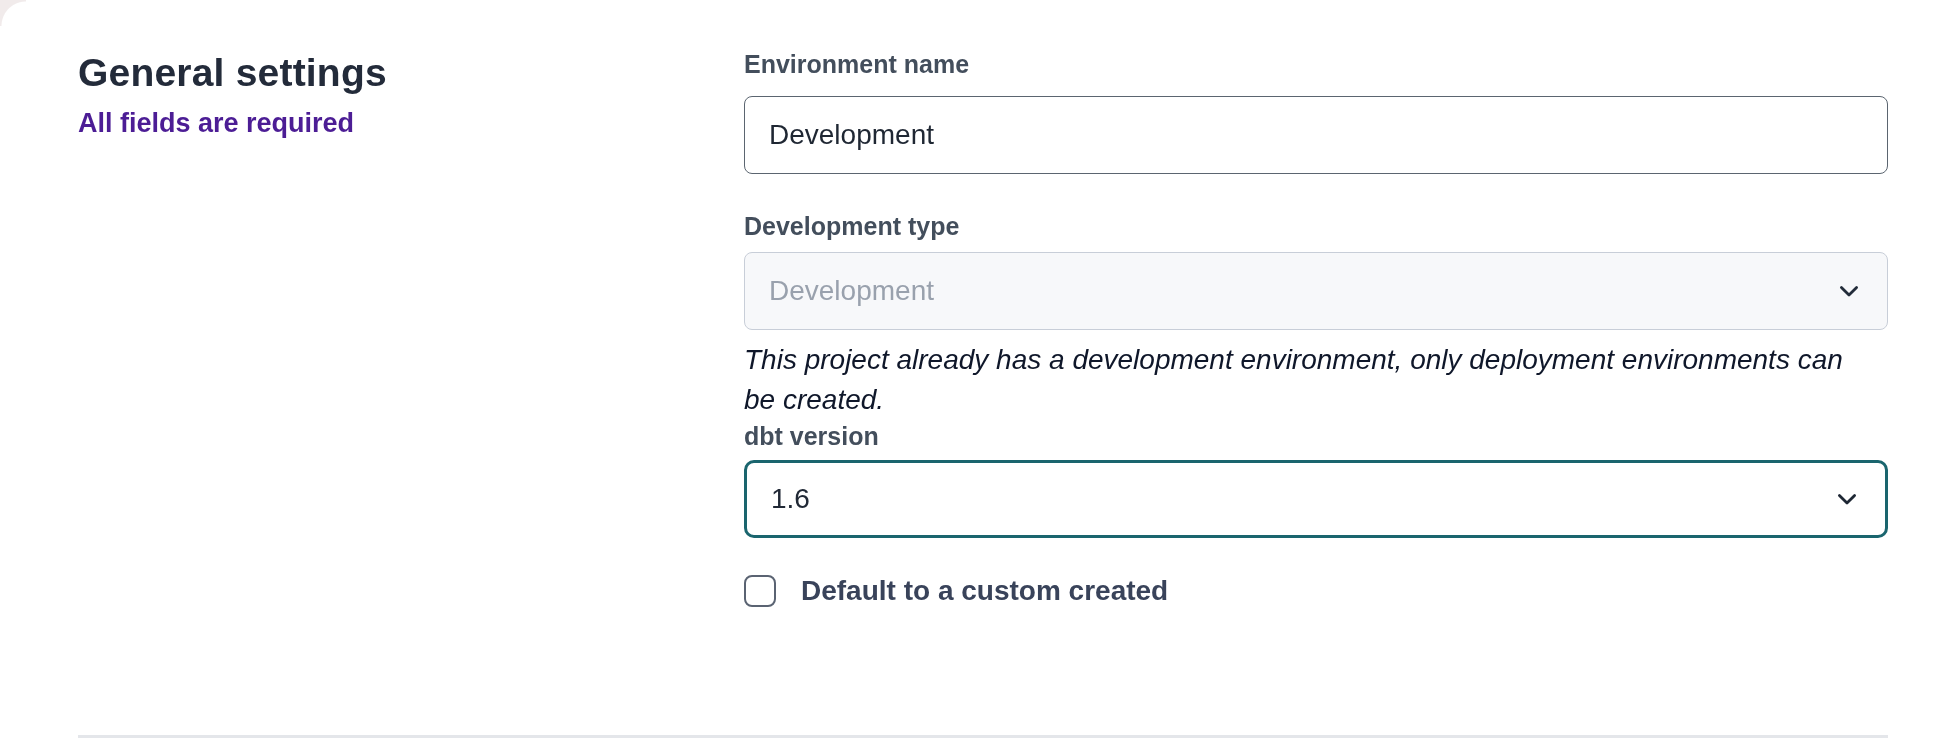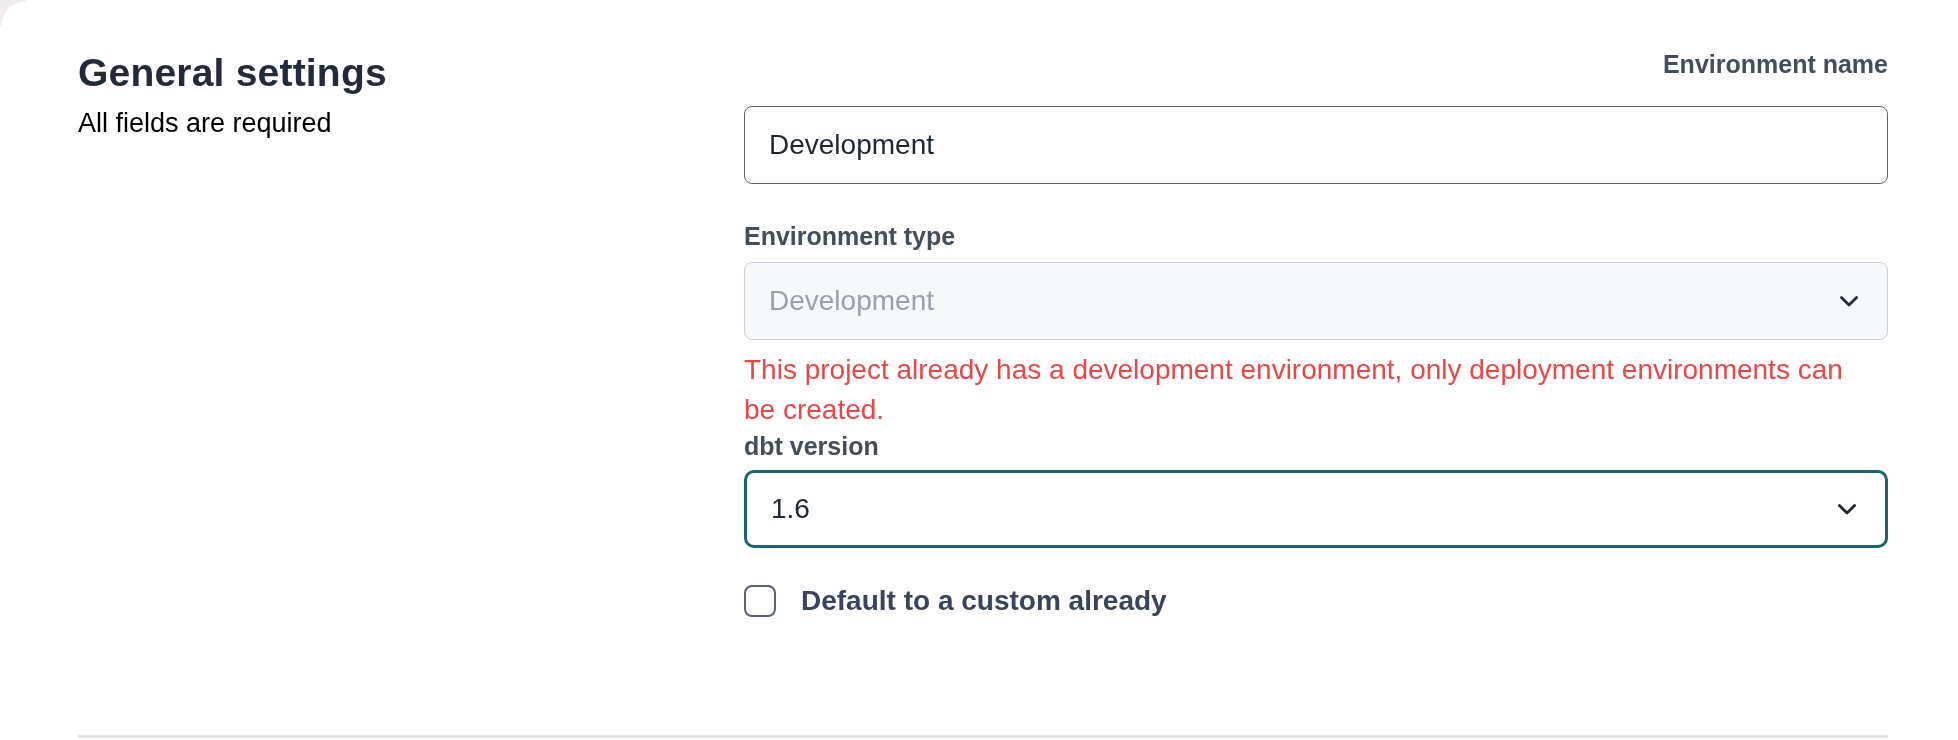"Environment name" .label-1 { margin-bottom: 26px -> 16px; text-align: right -> none }
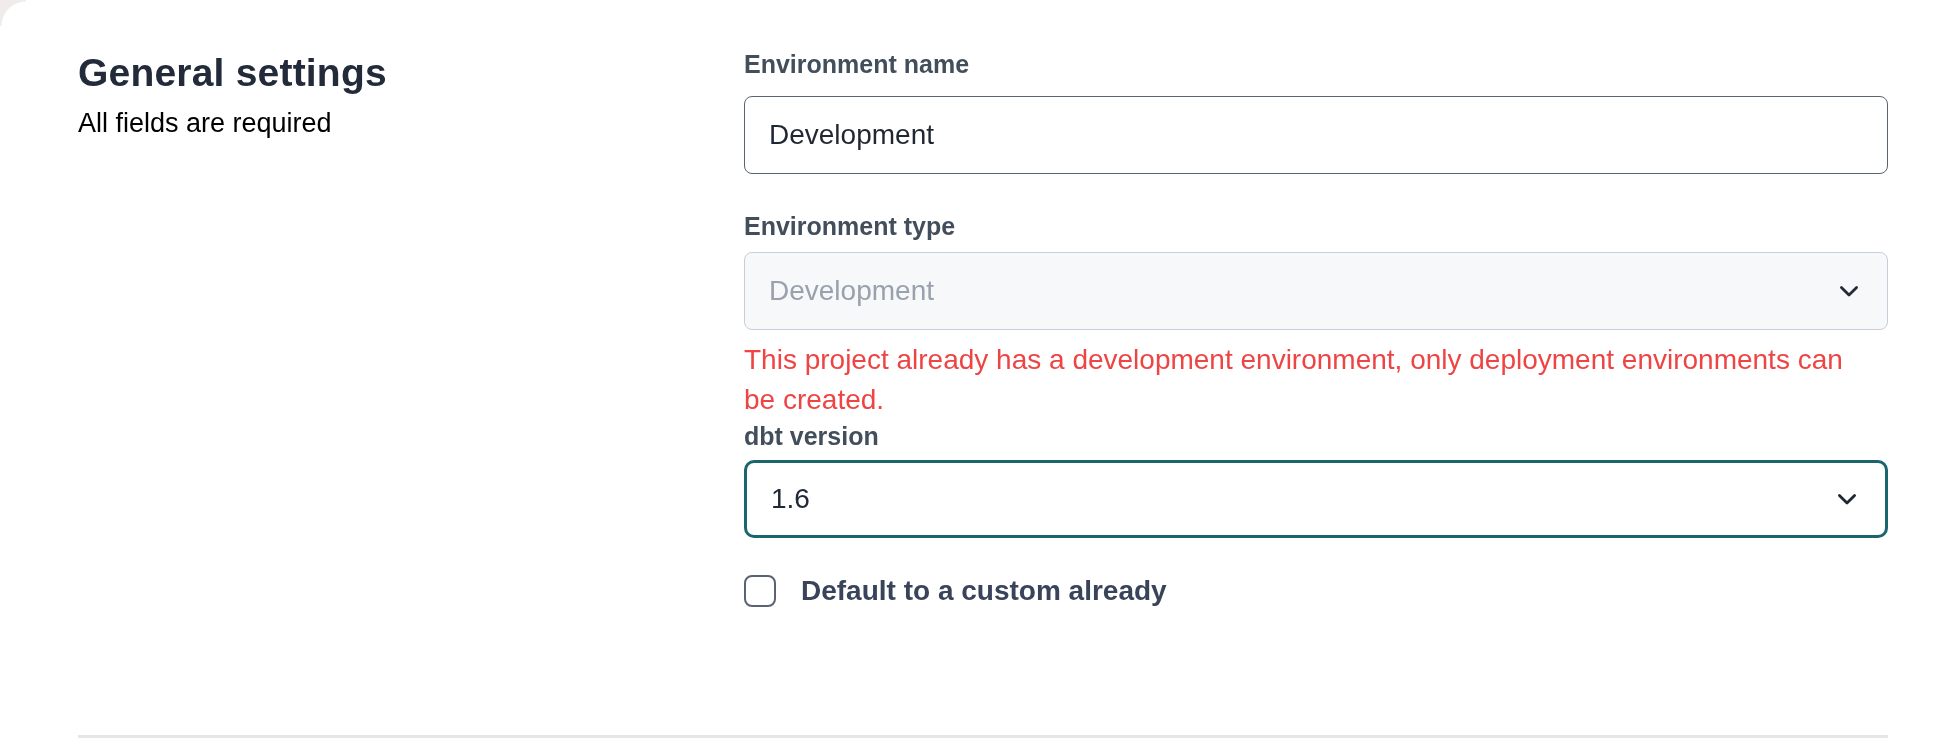"All fields are required" .section-subtitle { color: #000000 -> #4c1d95; font-weight: 400 -> 700 }
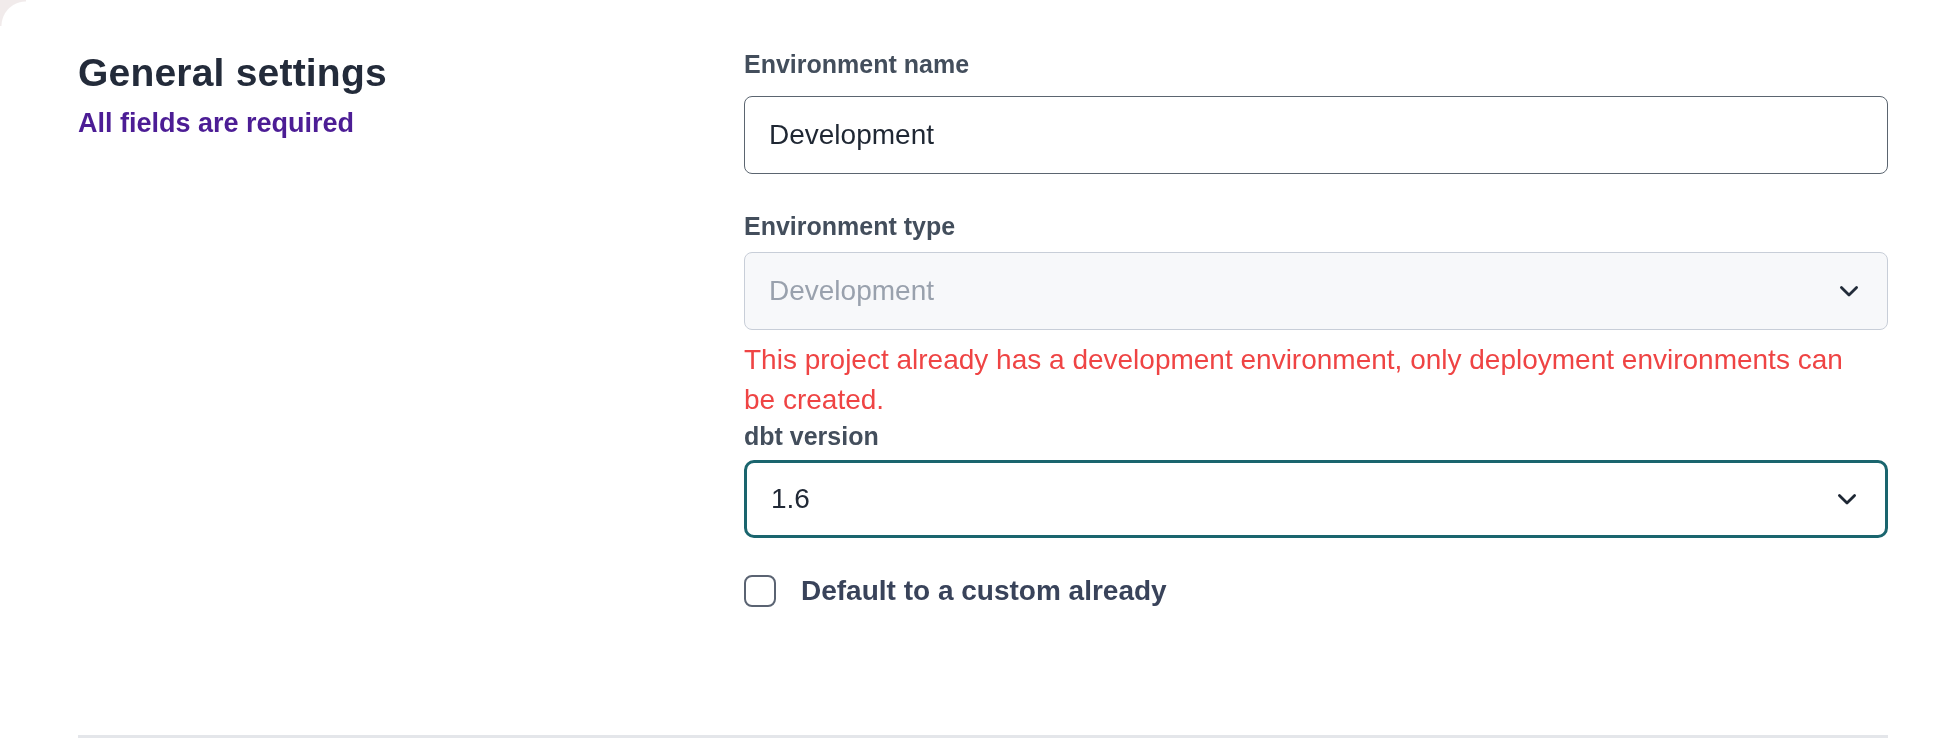"Environment type" label.field-label { text: Environment -> Development }
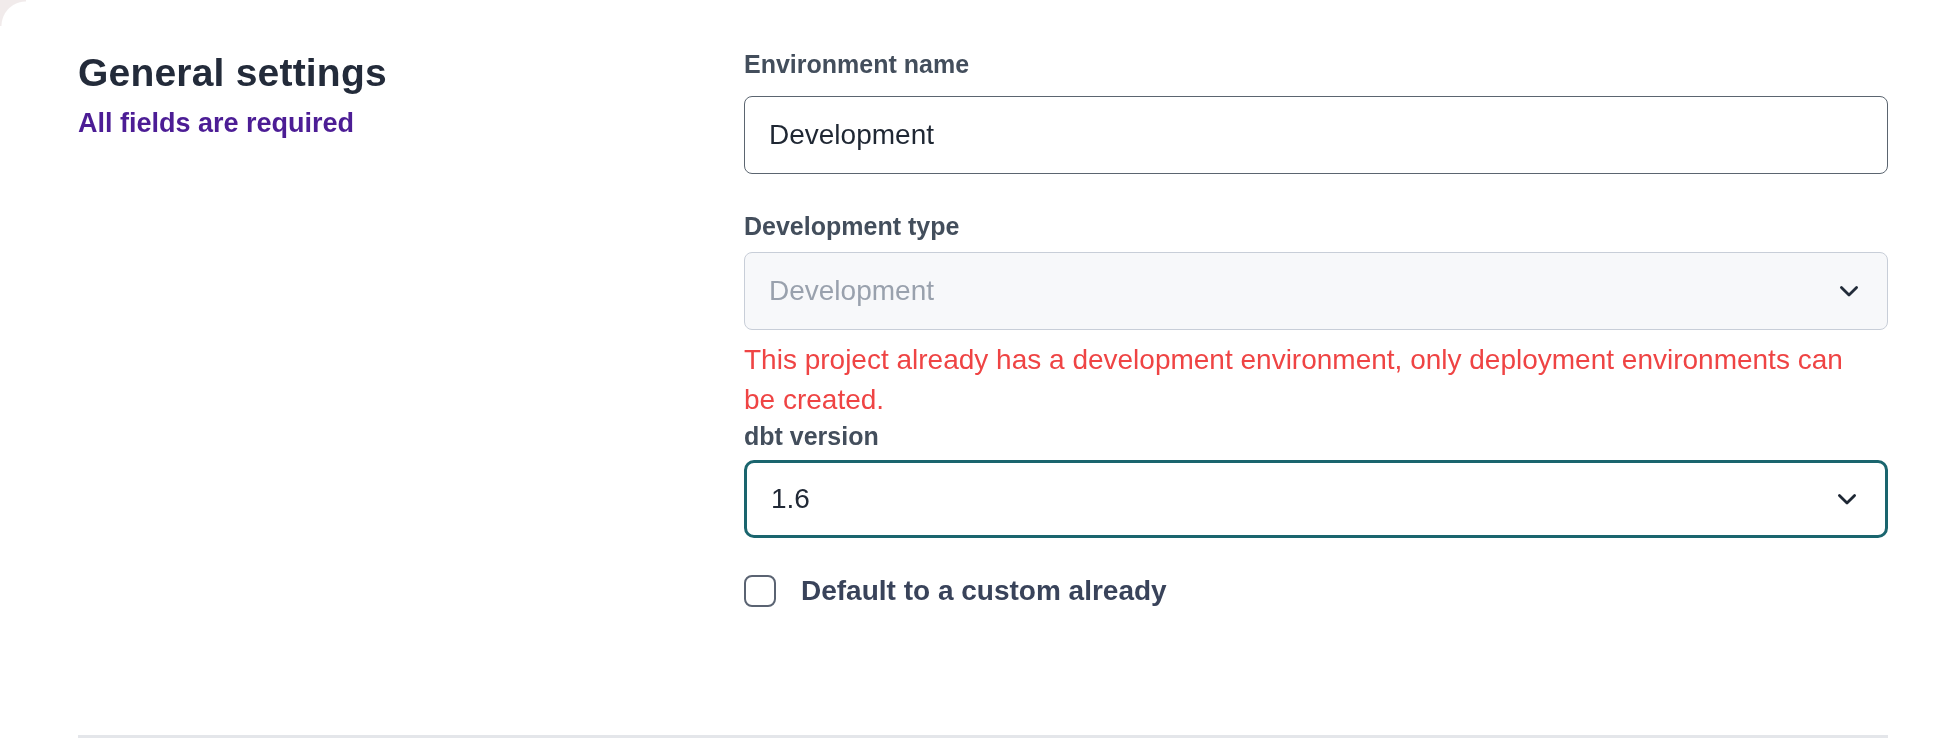"This project already has a" .helper-text { color: #ef4444 -> #0f172a; font-style: none -> italic }
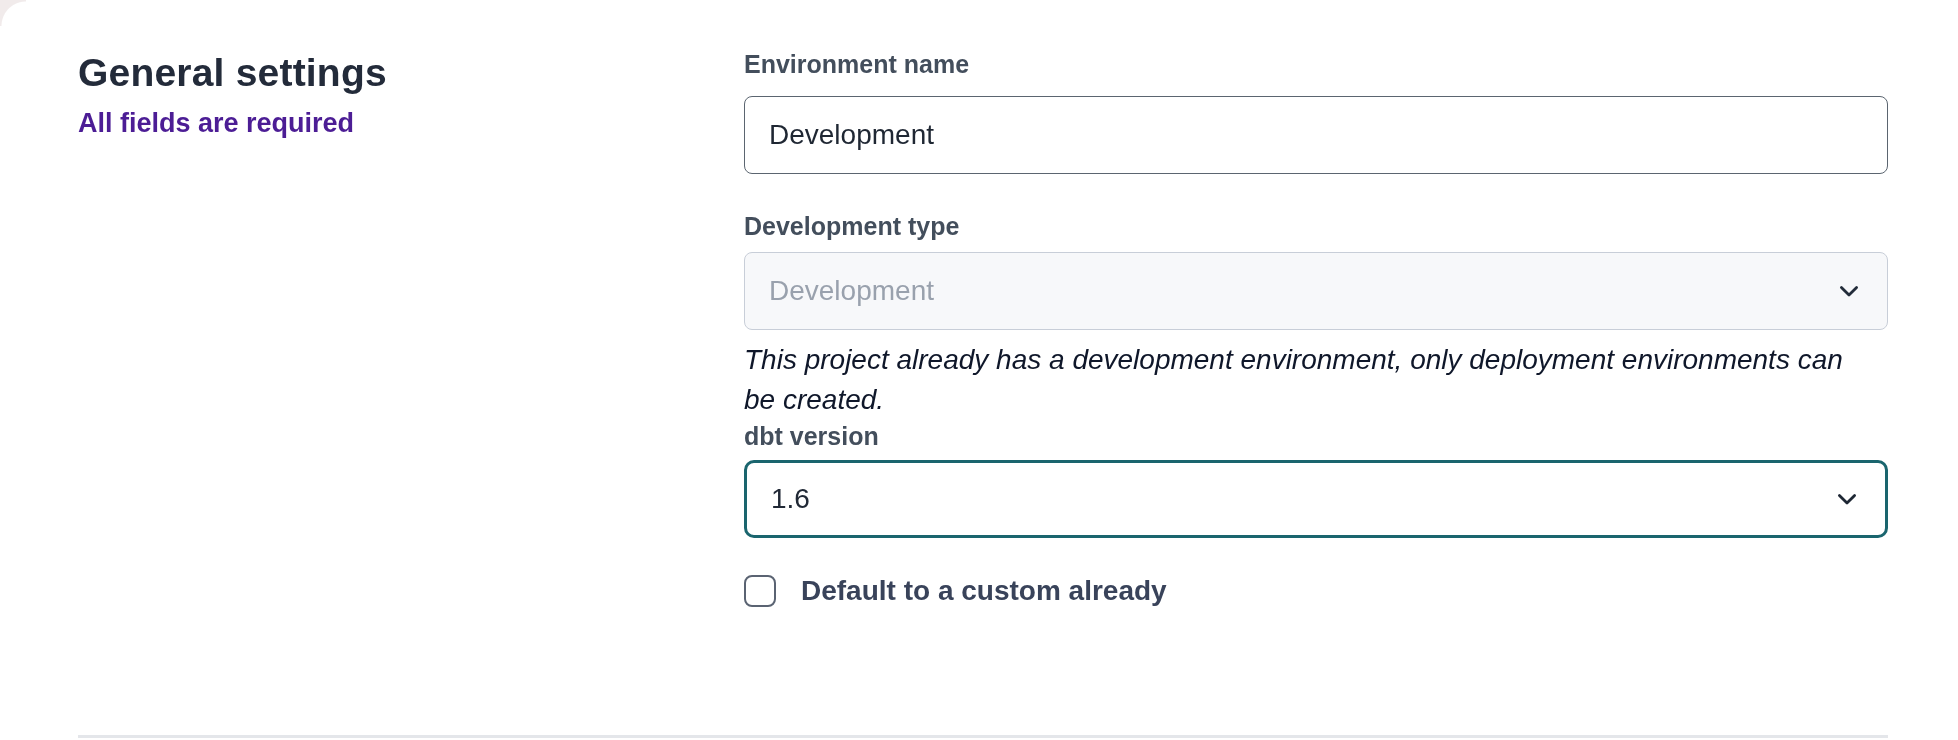"Default to a custom already" span.checkbox-label { text: already -> created }
